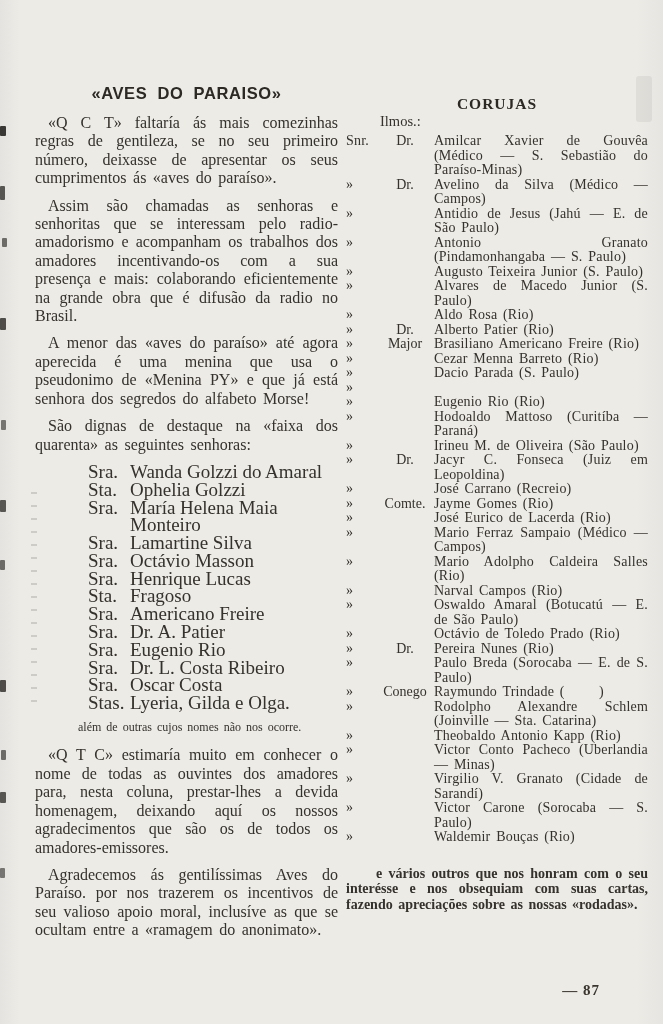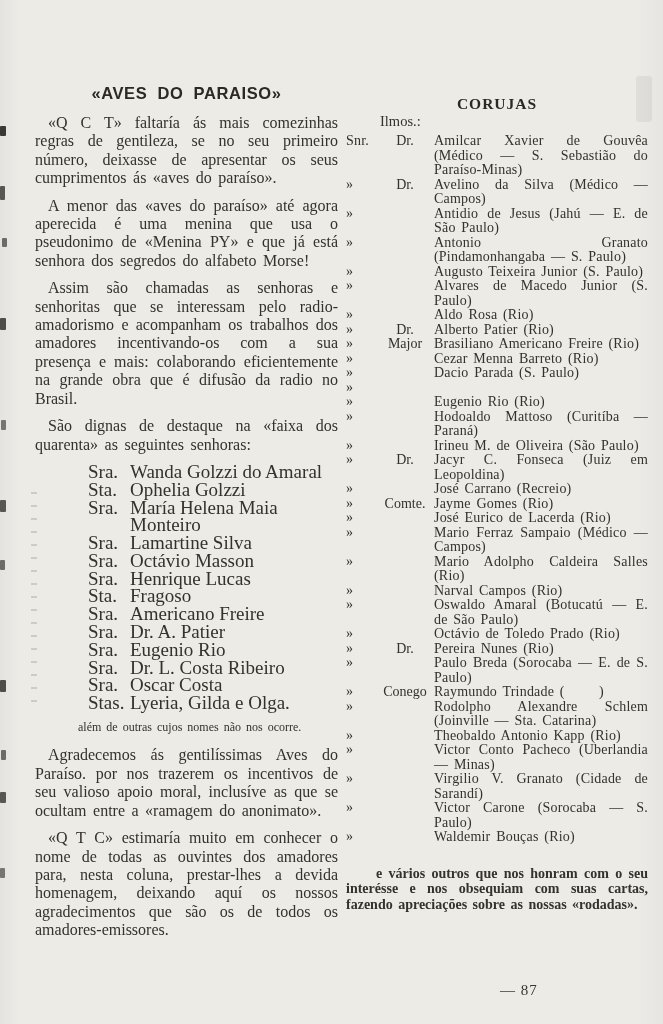"A menor das «aves do" p.para { order: before "Assim são chamadas as senhoras" -> after "Assim são chamadas as senhoras" }
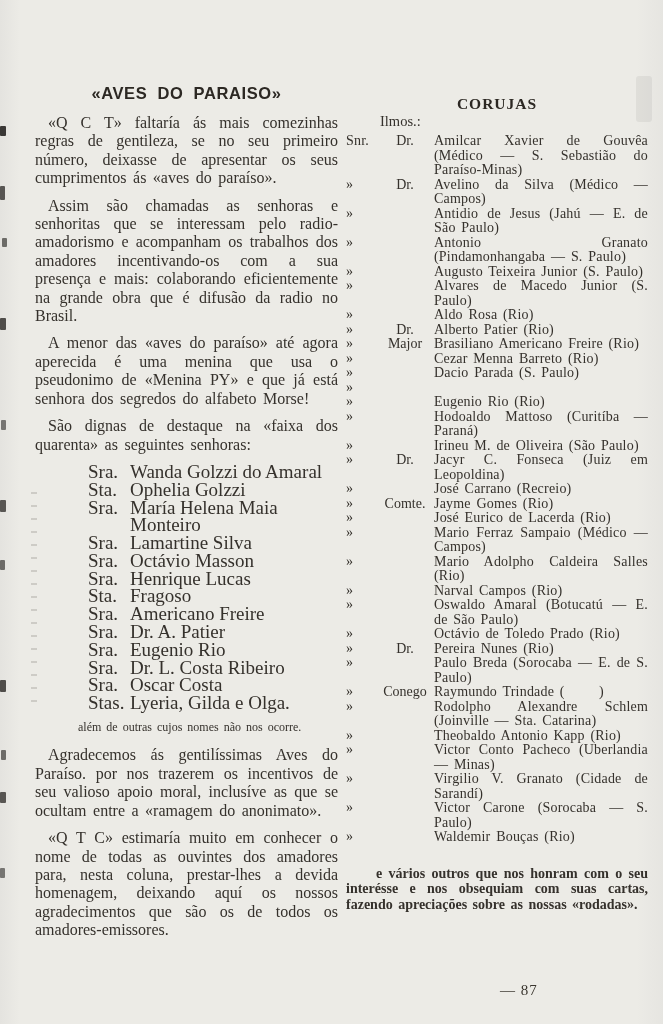"Agradecemos ás gentilíssimas Aves do" p.para { order: before "«Q T C» estimaría muito" -> after "«Q T C» estimaría muito" }
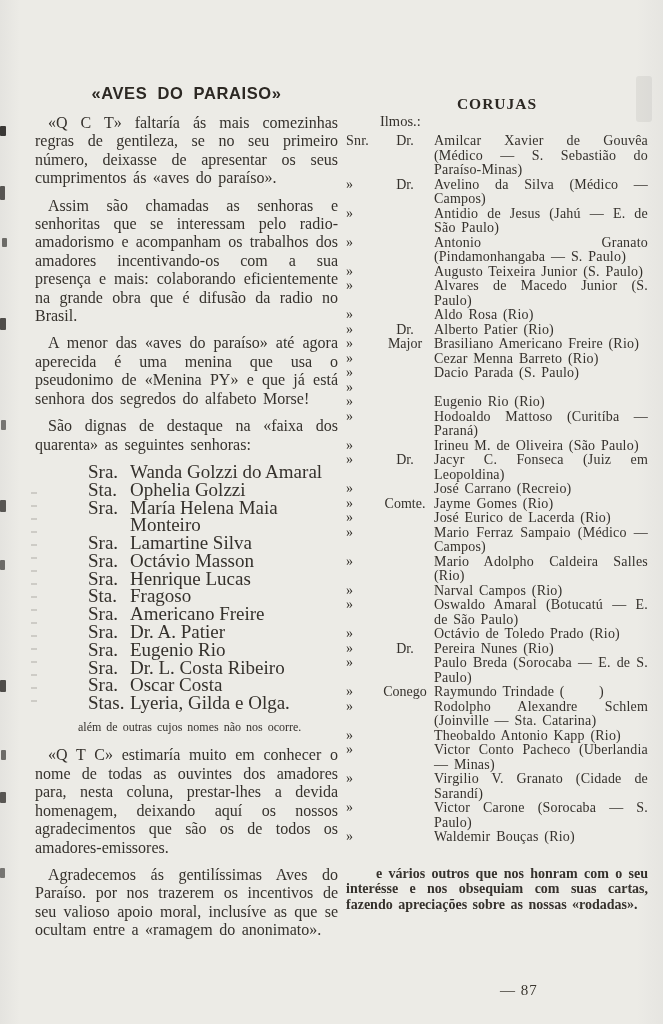"— 87" .page-number { font-weight: normal -> bold; left: 500px -> 520px; text-align: left -> center }
